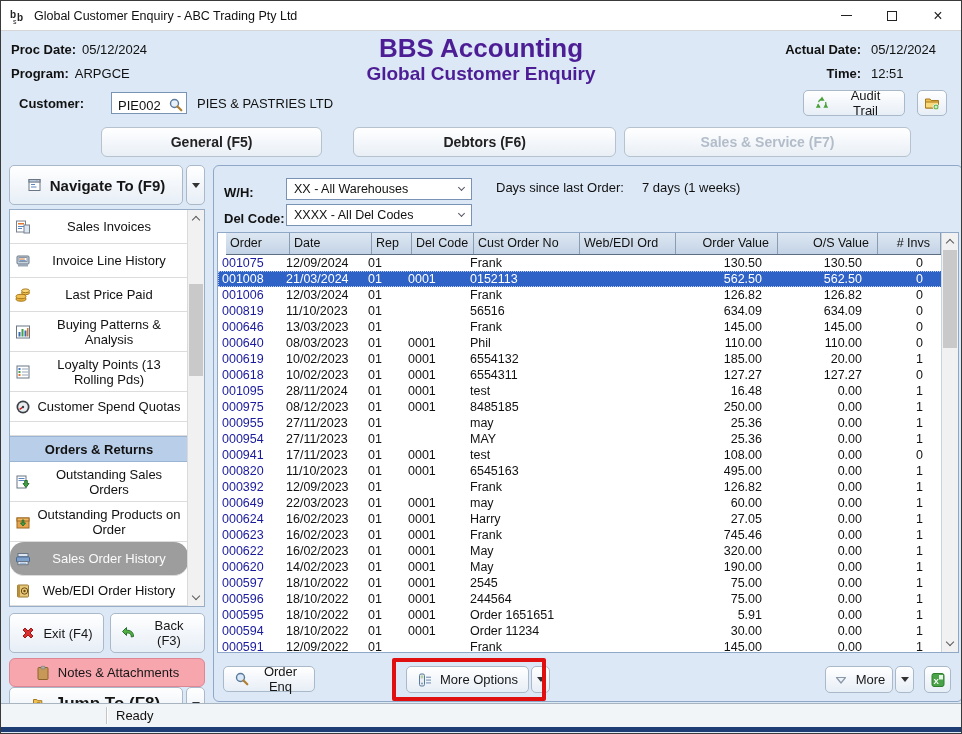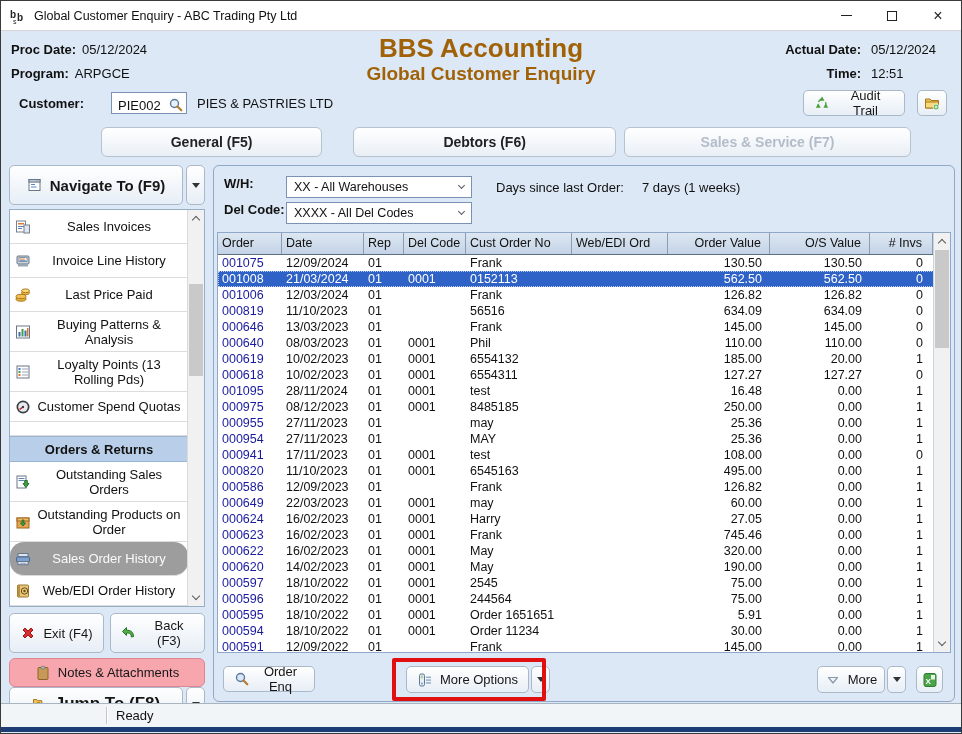"BBS Accounting" .hcenter { color: #a16207 -> #4c1d95 }
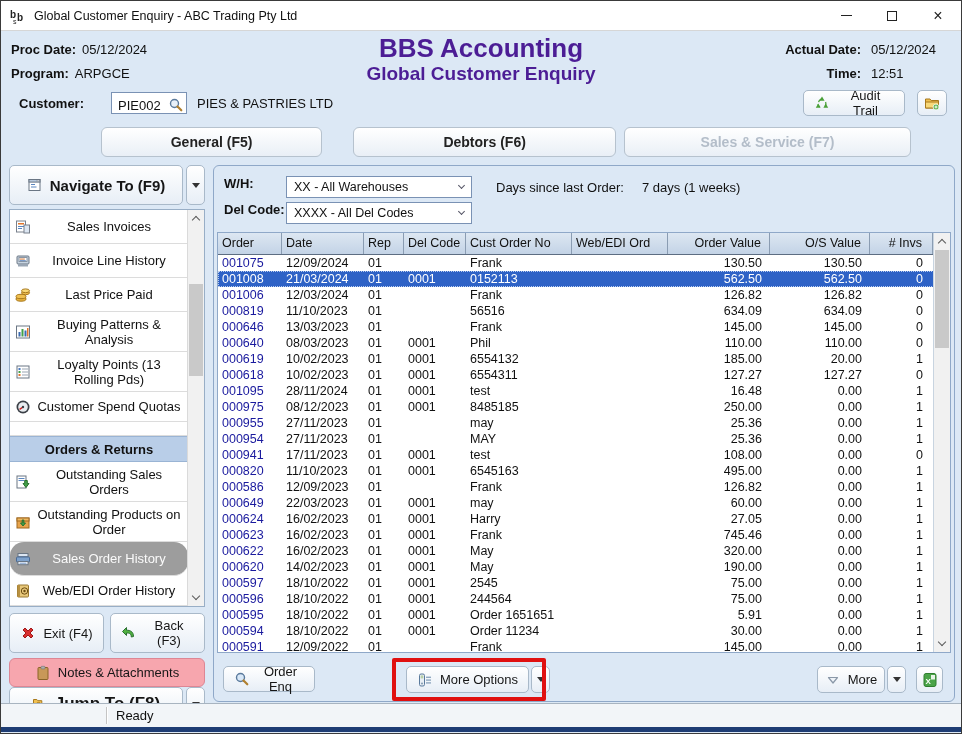"W/H:" .frow { align-items: flex-start -> flex-end }
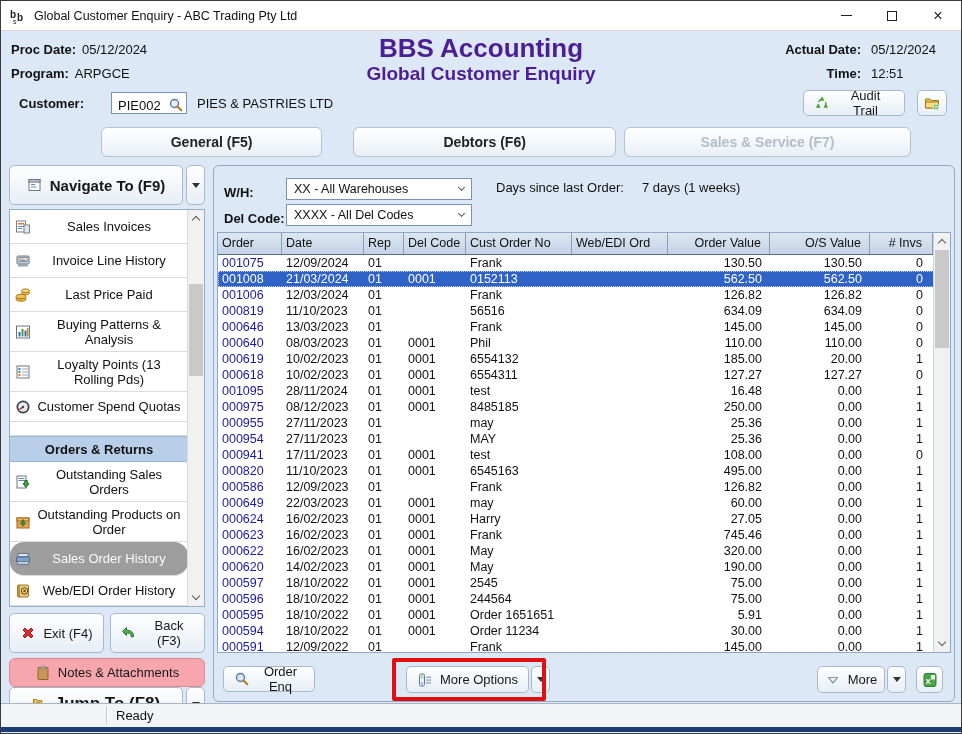"Order" .thead { margin-left: none -> 8px }
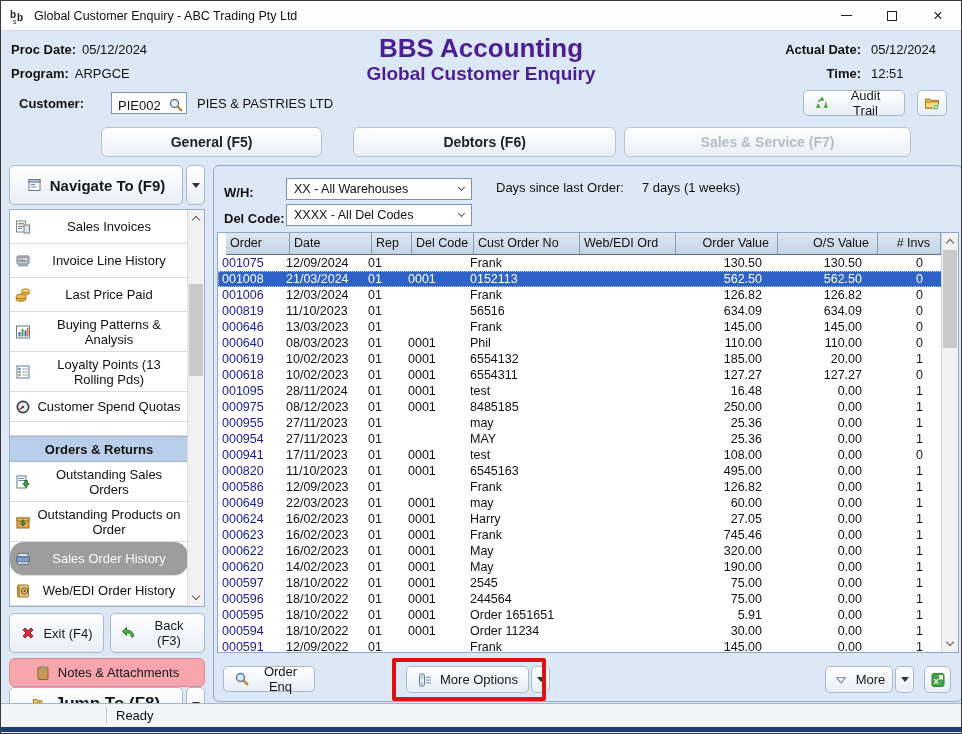"000586" div.tcell { text: 000586 -> 000392 }
